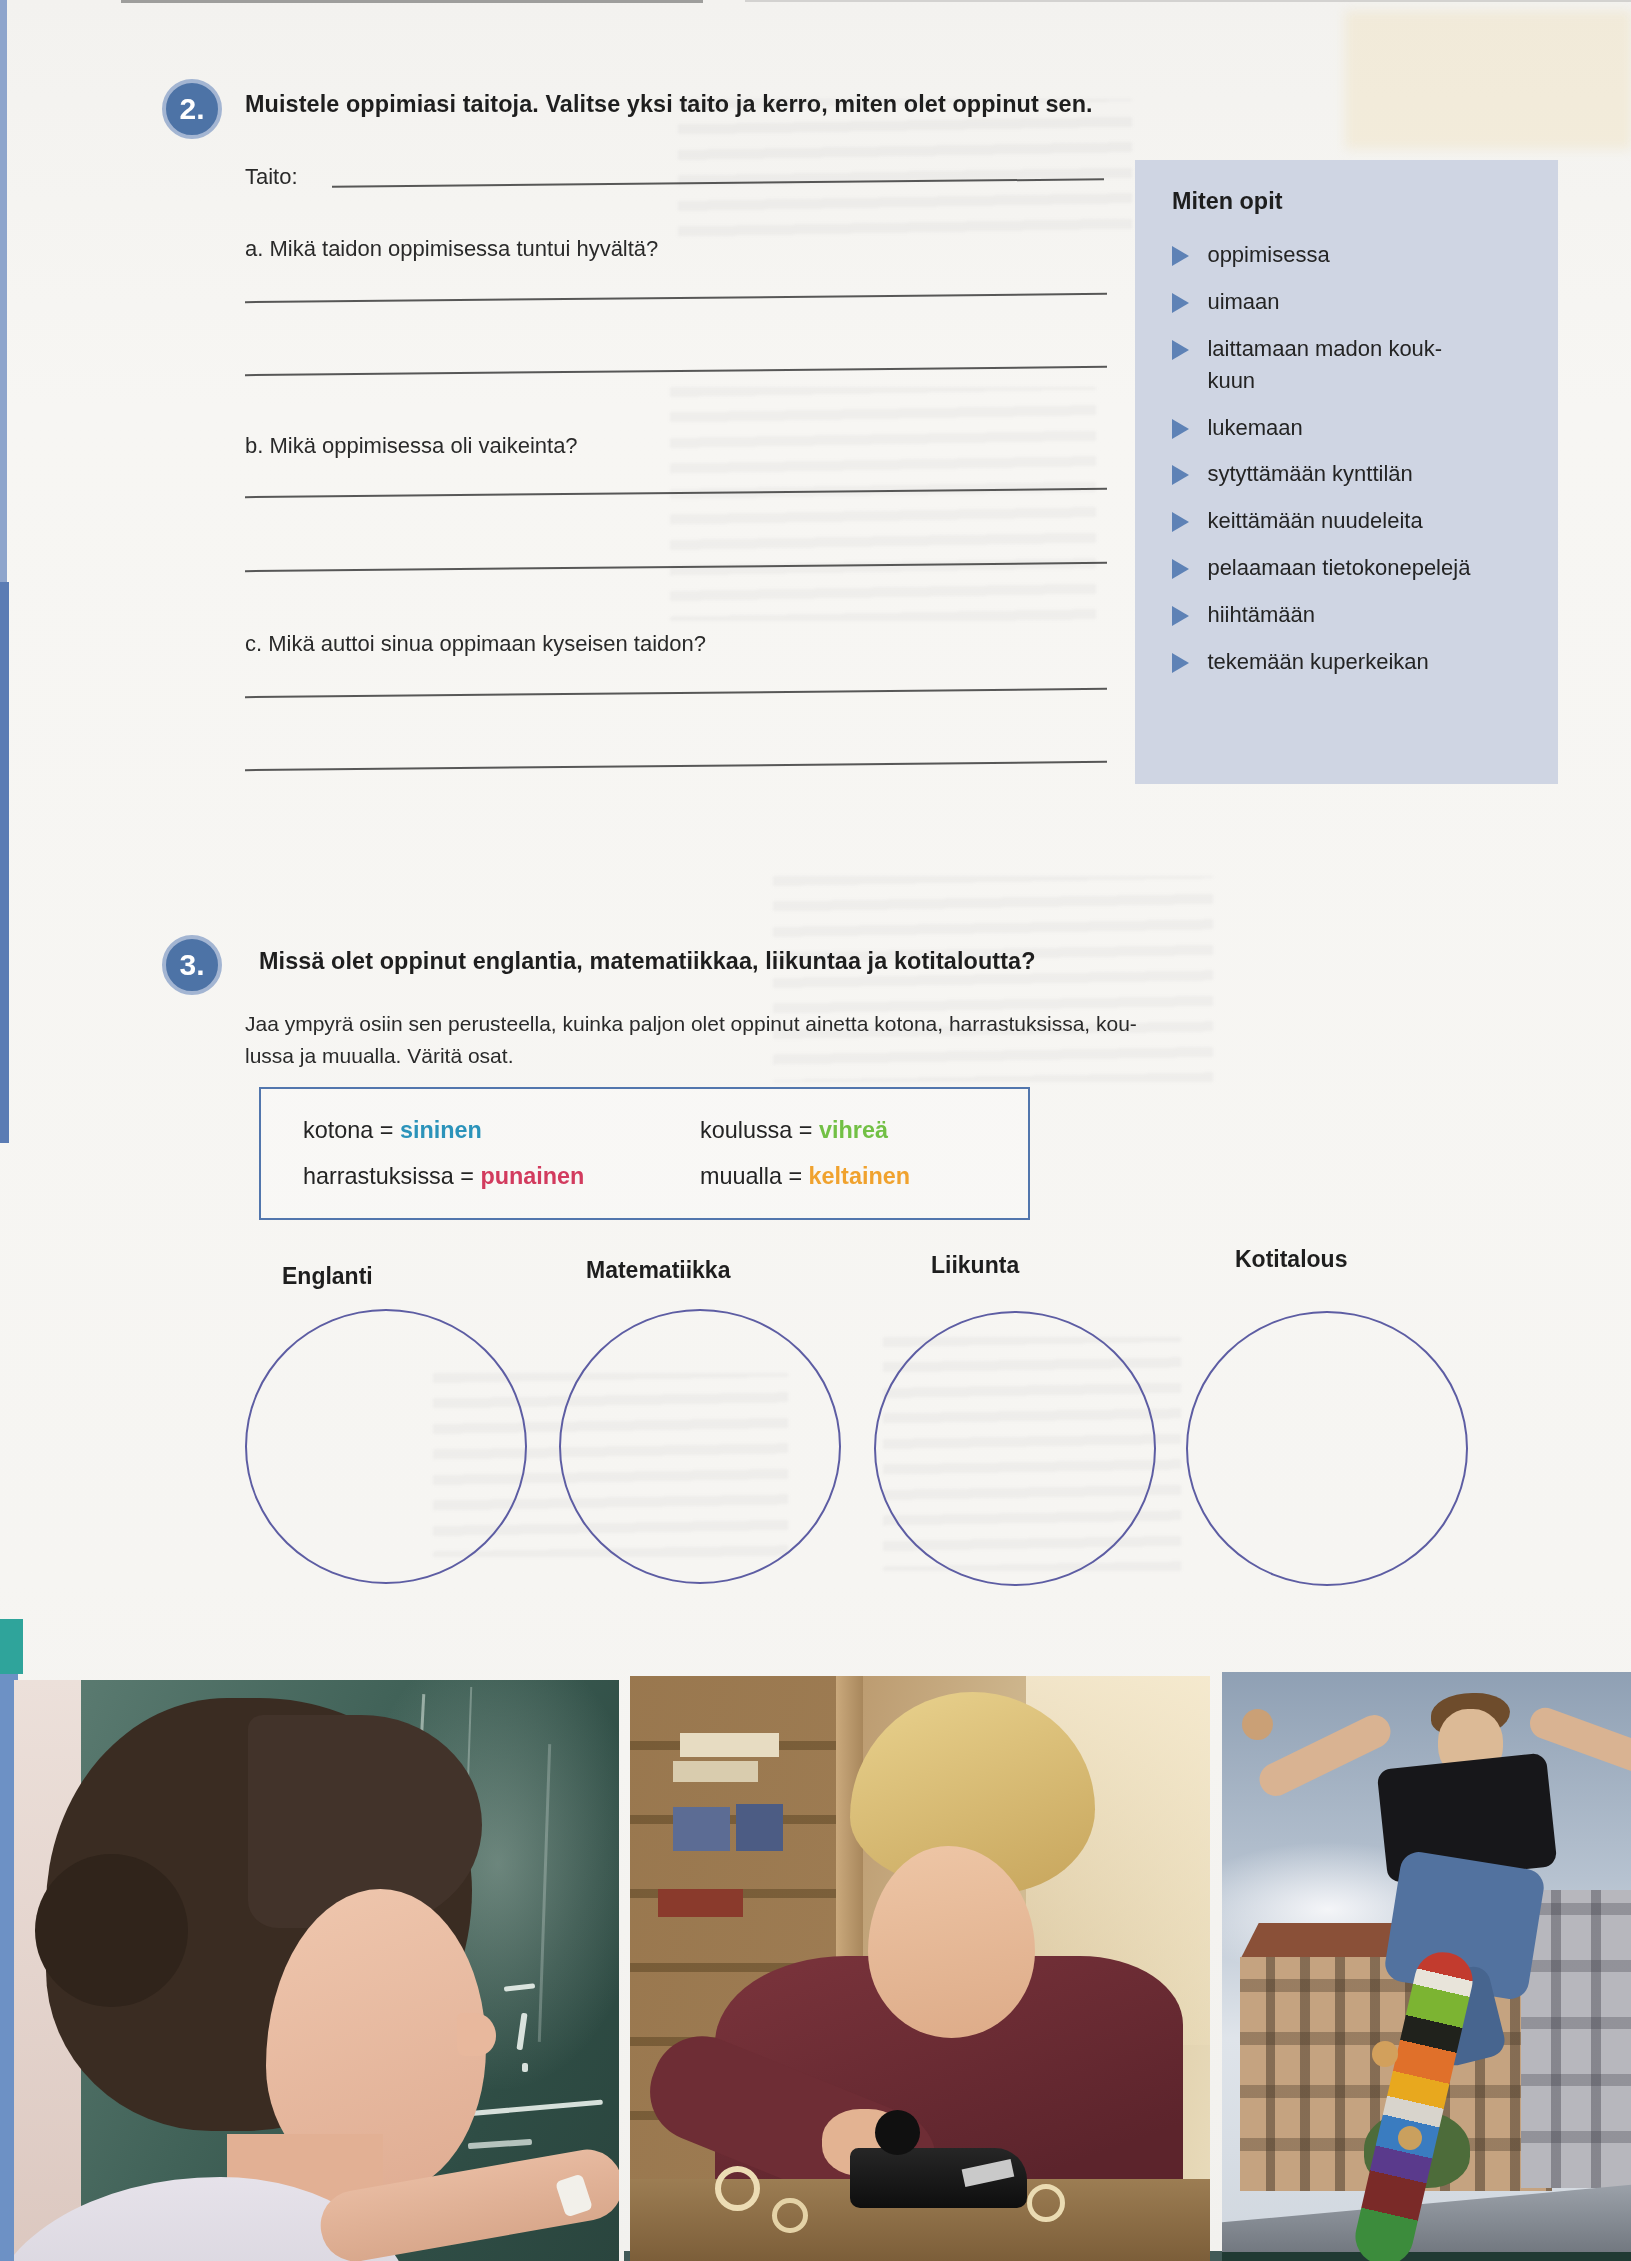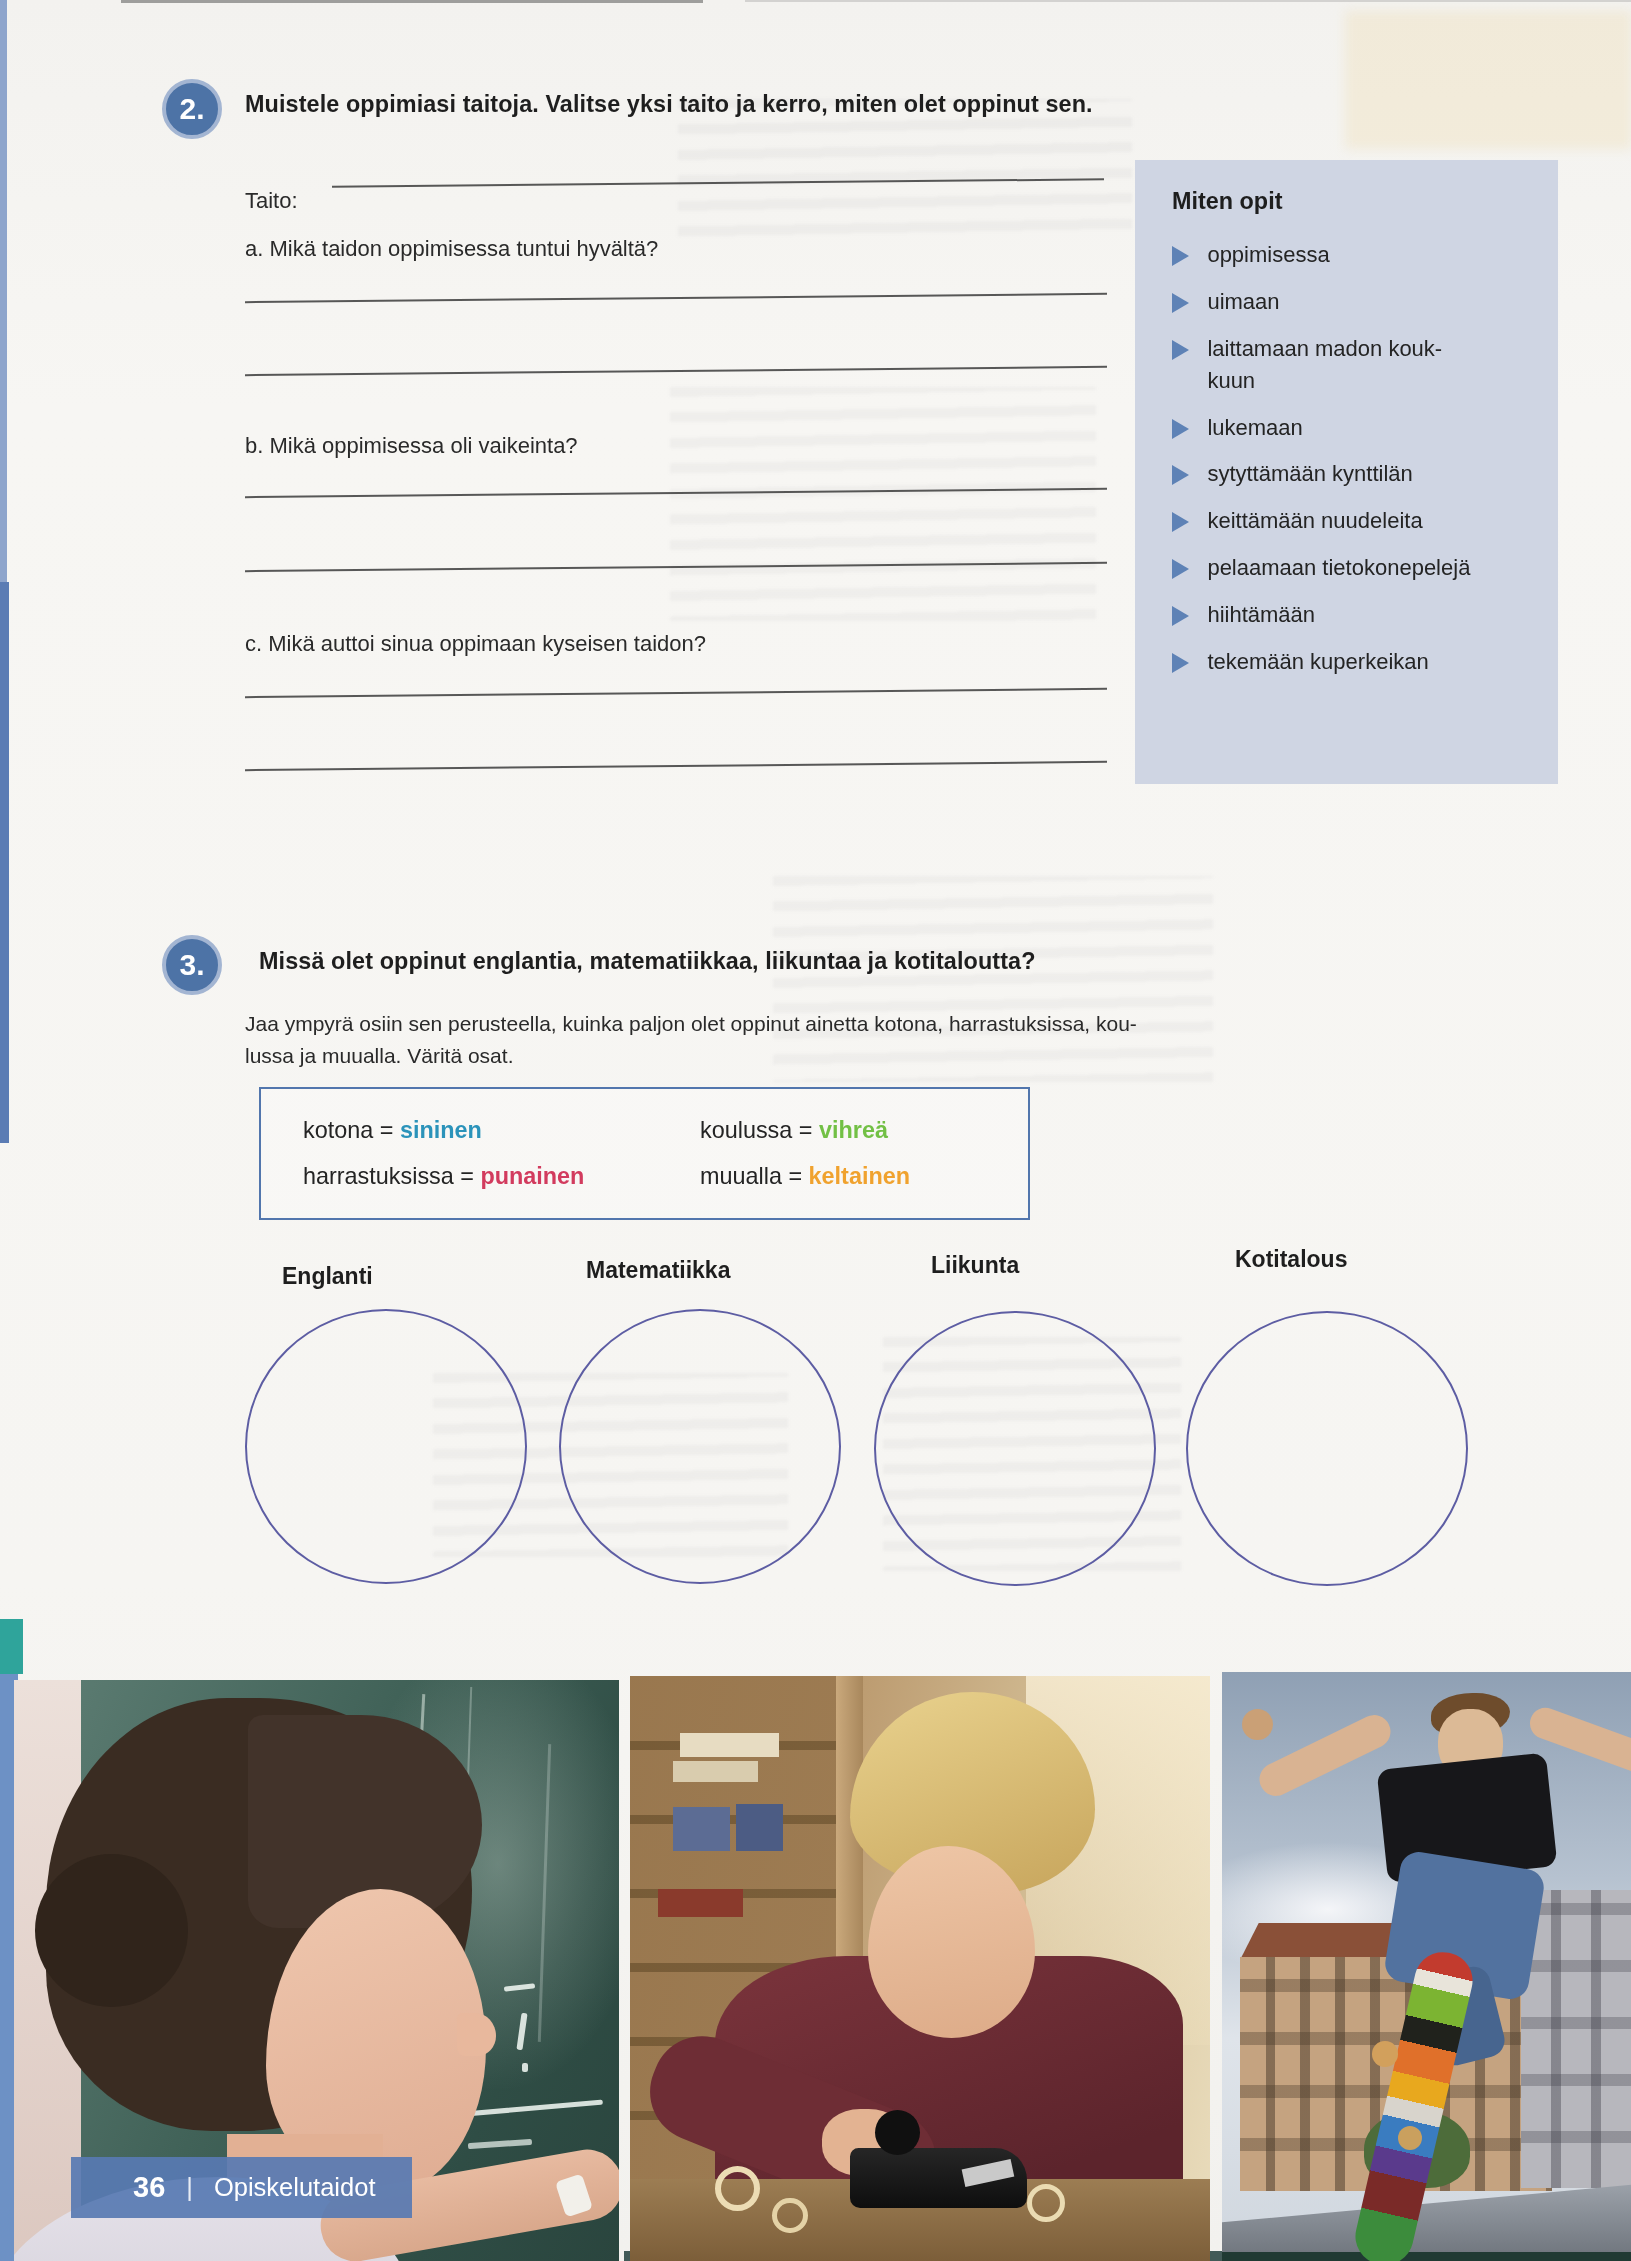"Taito:" div.q { top: 188px -> 164px }
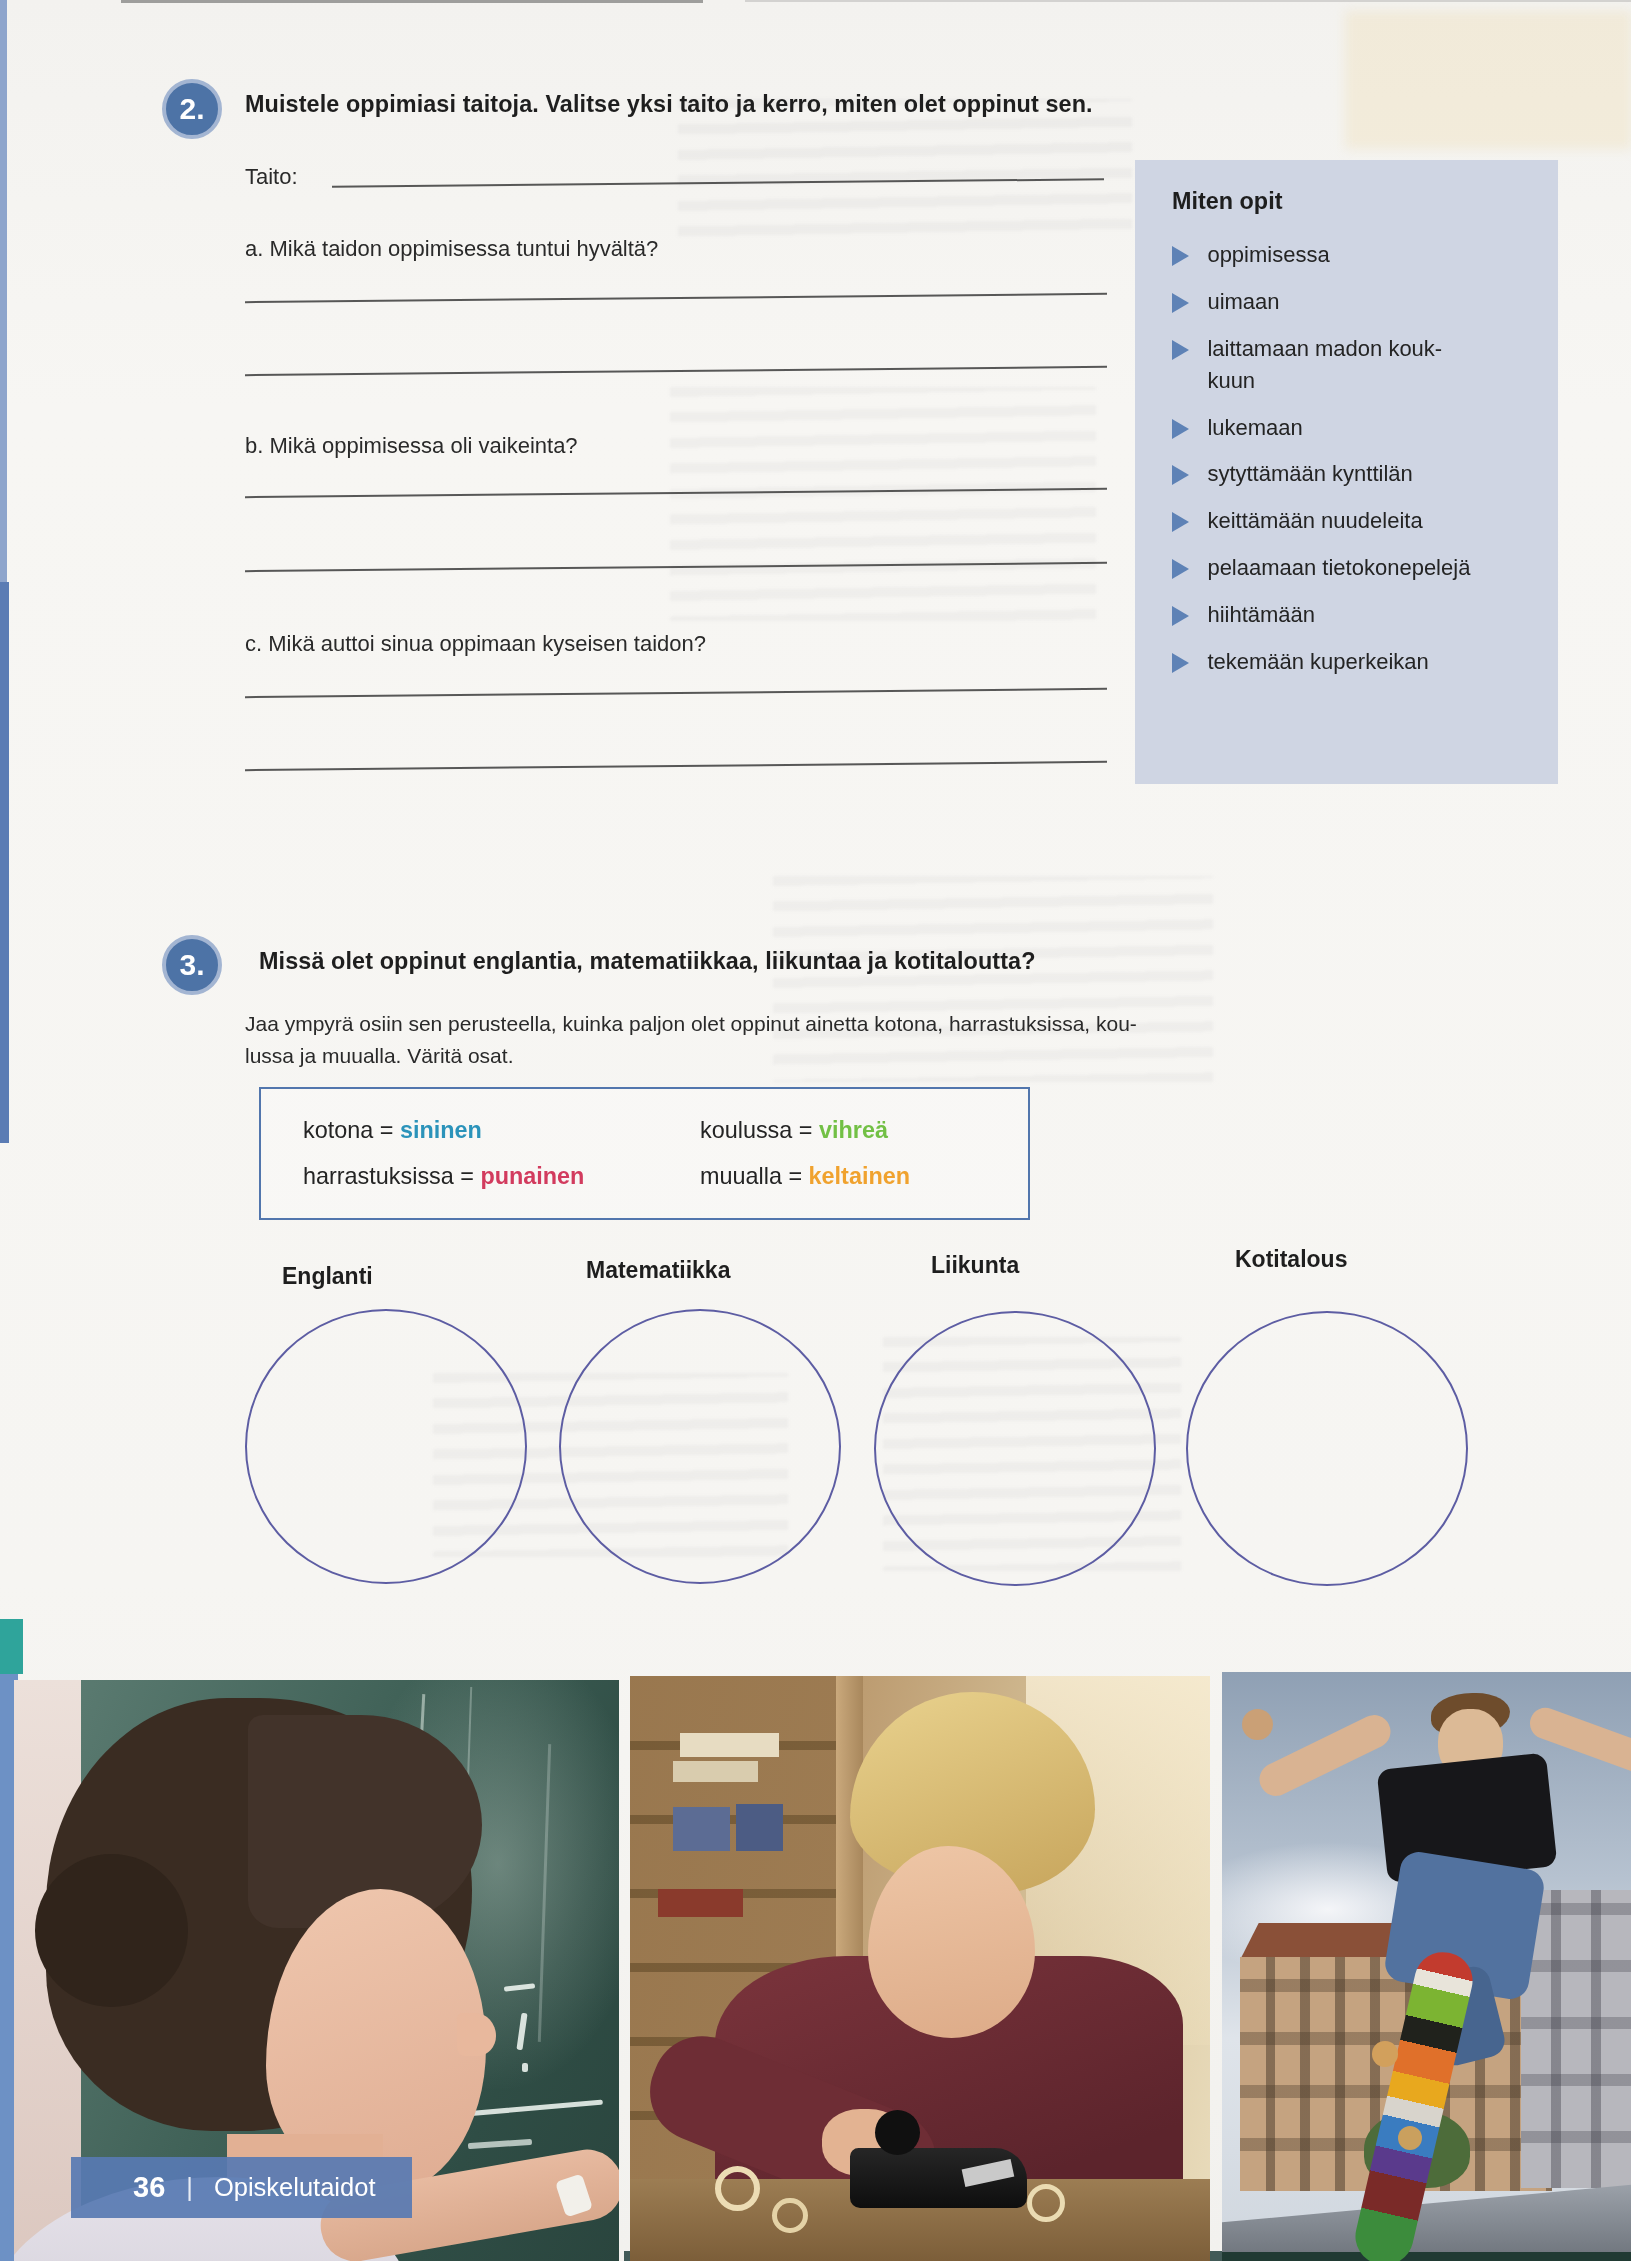"36" div.footer-banner { html: <div> <span>36</span> <span>|</span> <span>Opiskelutaidot</span> </div> -> none }
